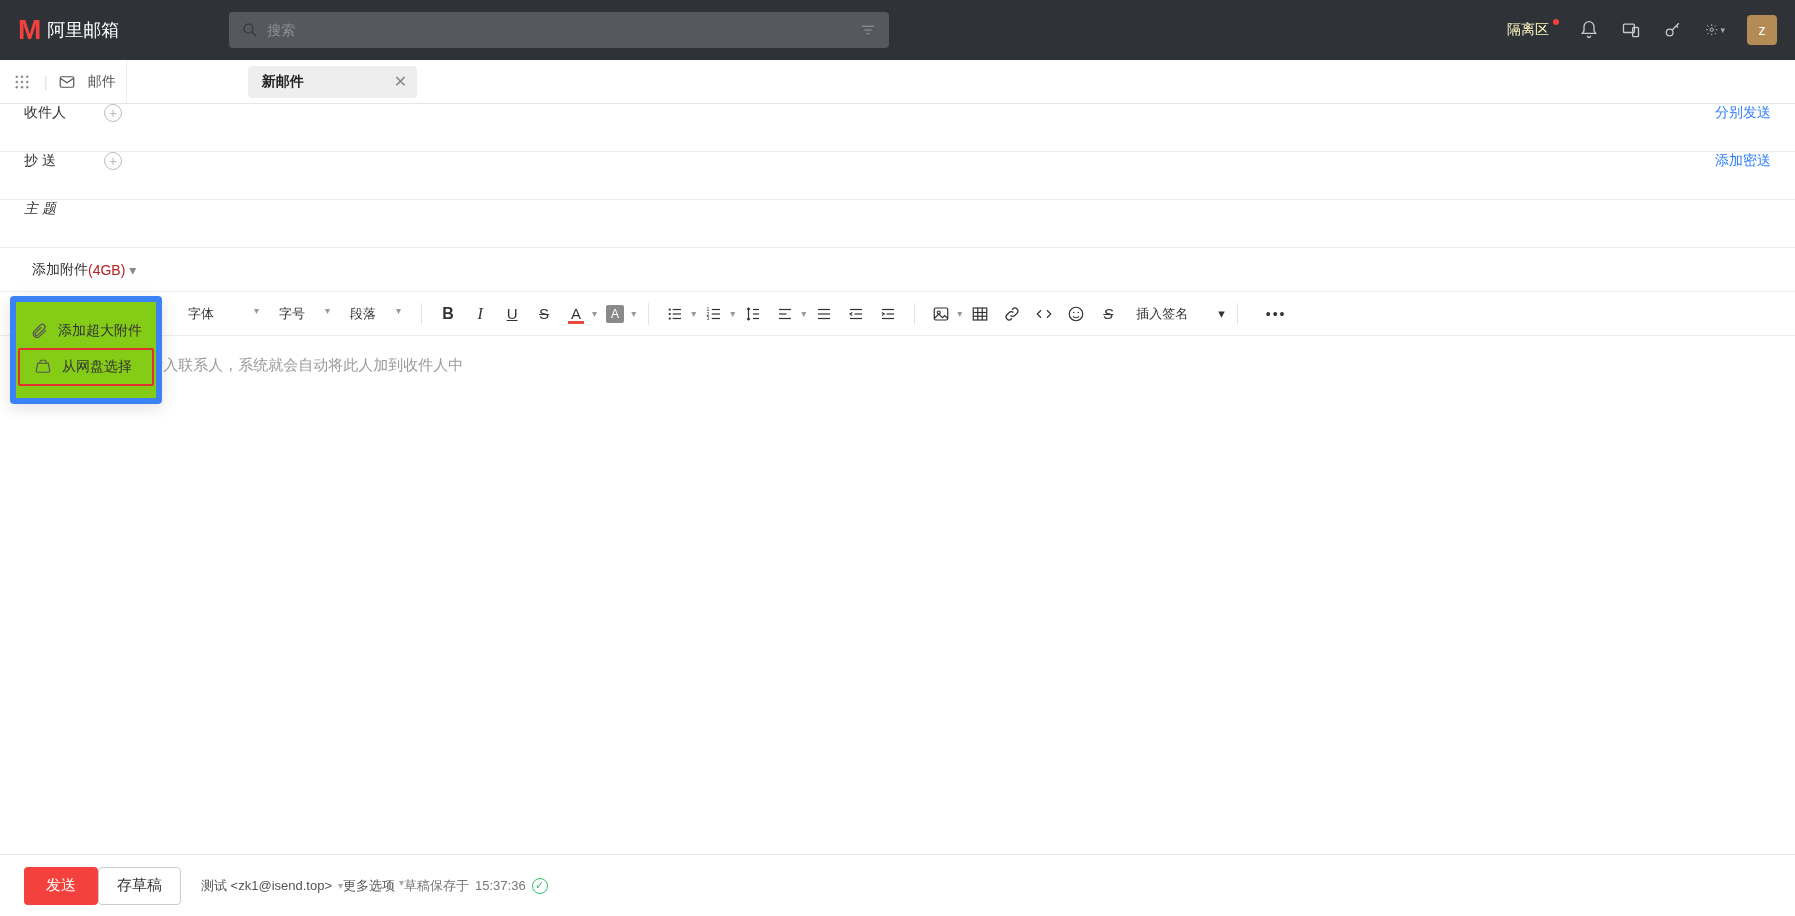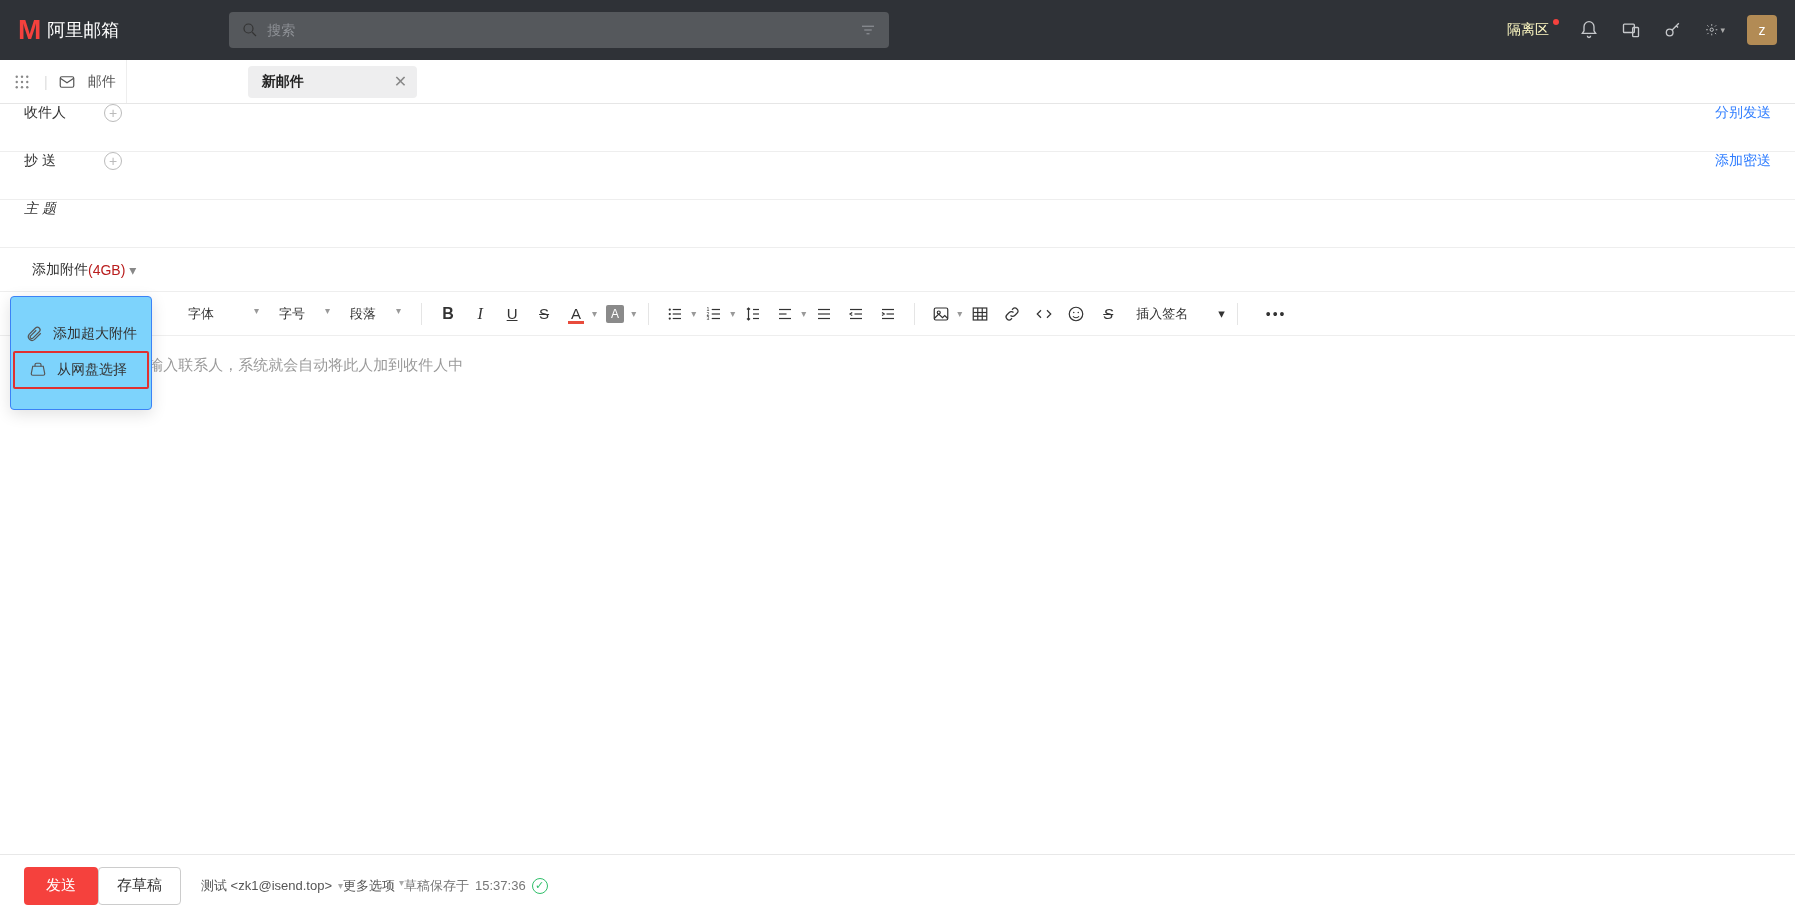"添加超大附件" .attach-menu { background: #7dd3fc -> #84cc16; border: 1px solid #3b82f6 -> 6px solid #3b82f6; padding: 20px 0 -> 12px 0 }
